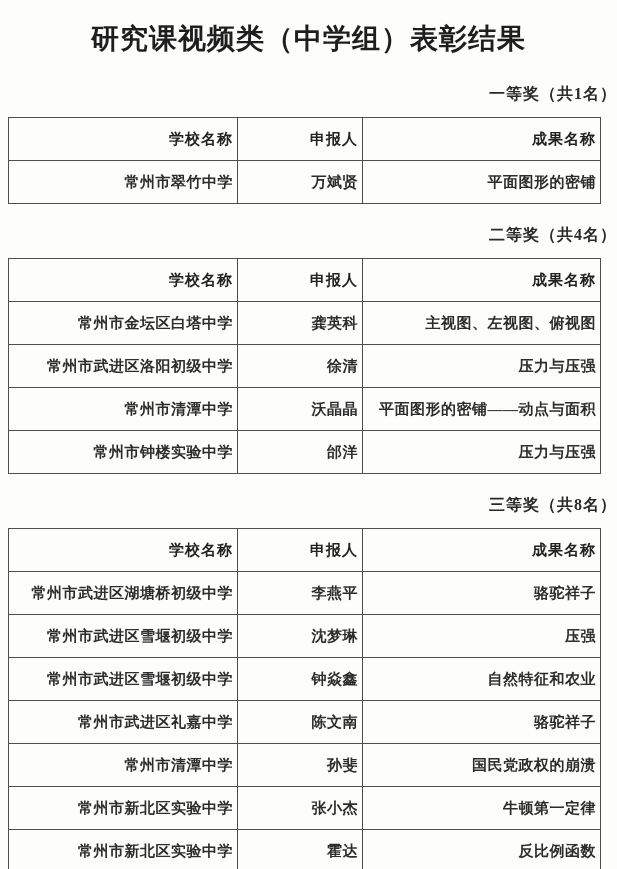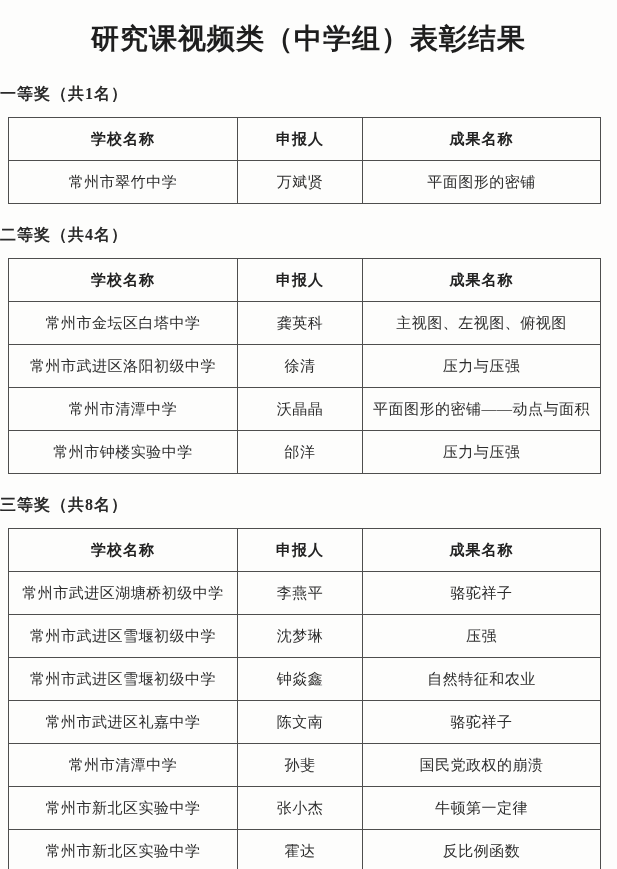"一等奖（共1名）" .section-heading { text-align: left -> right }
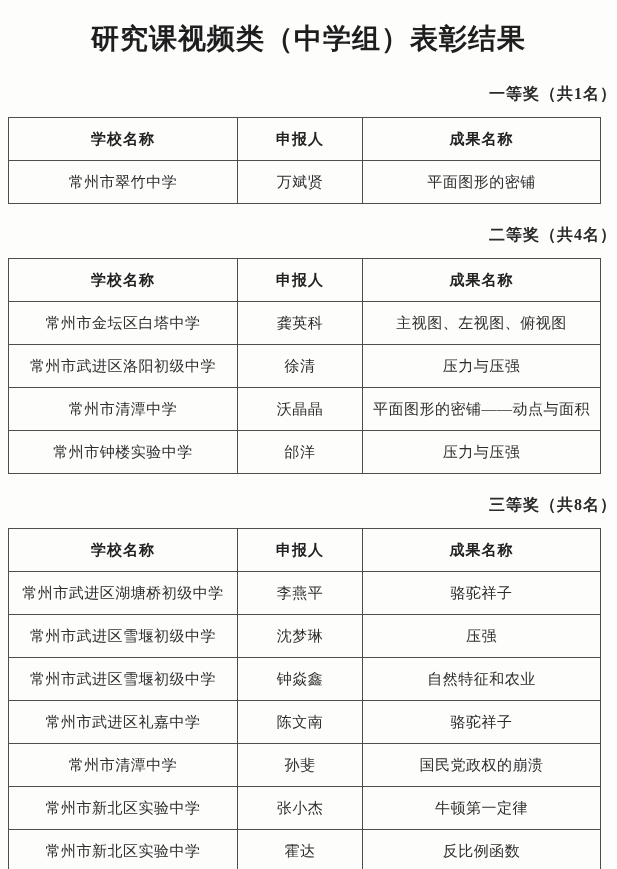"学校名称" table.award-table th, table.award-table td { text-align: center -> right }
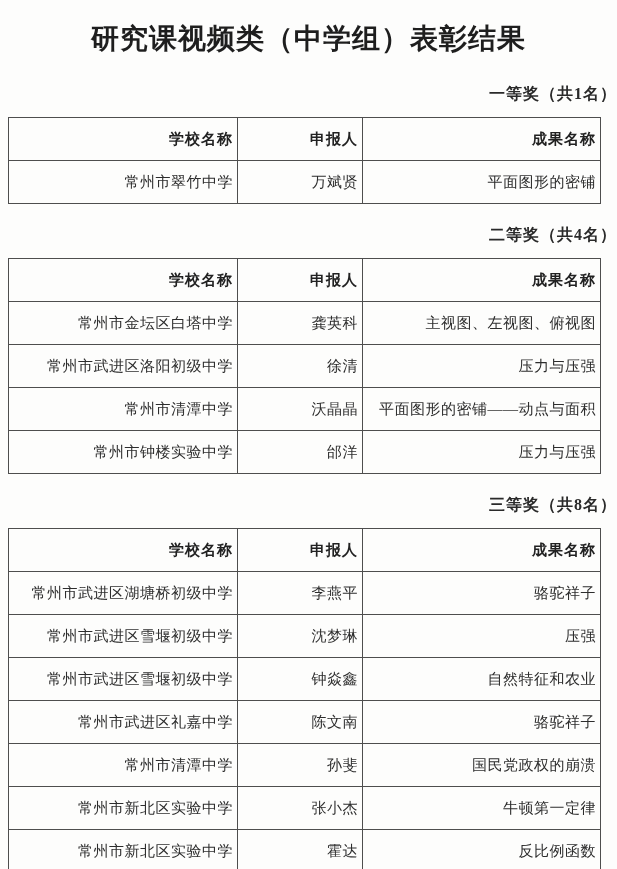"常州市翠竹中学" table.award-table td { font-weight: normal -> bold }
